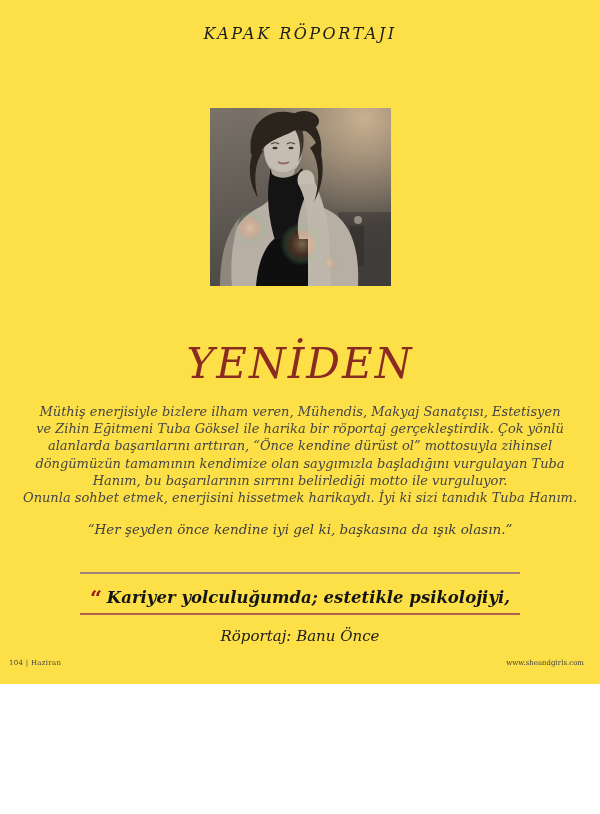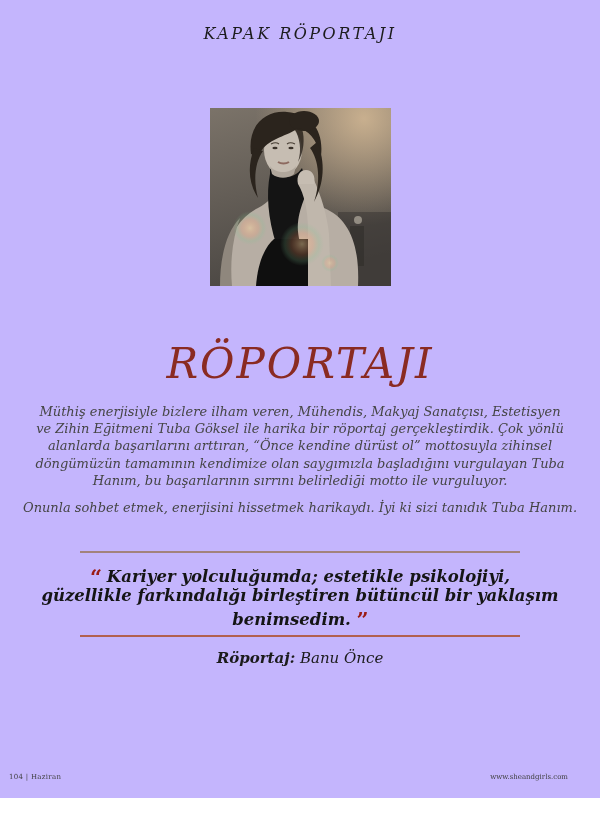"KAPAK RÖPORTAJI" .page { background: #c4b5fd -> #fde047; height: 798px -> 684px }
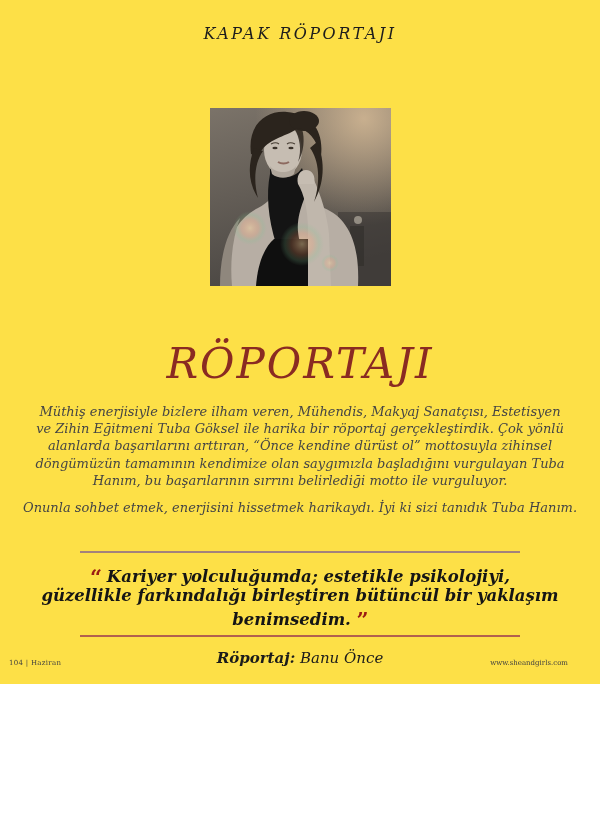"RÖPORTAJI" div { text: RÖPORTAJI -> YENİDEN }
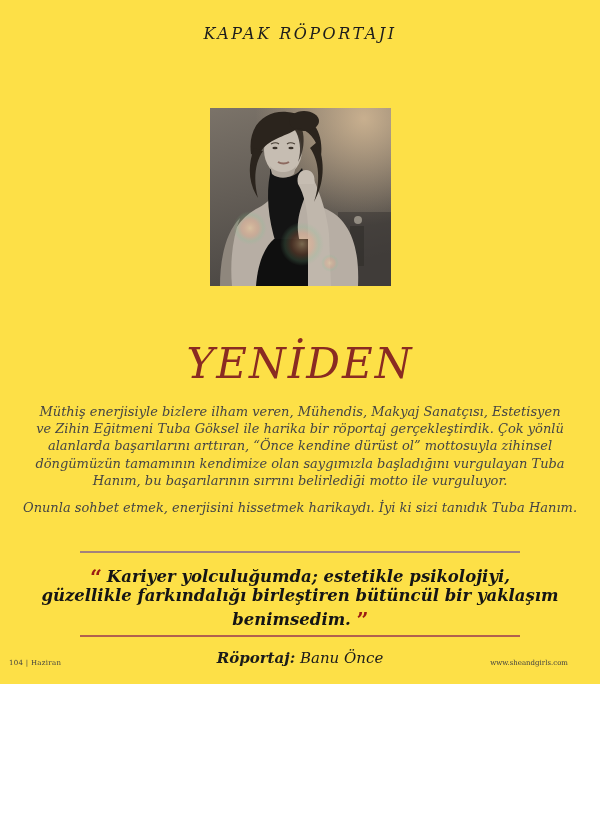"Onunla sohbet etmek, enerjisini" .second { margin: 10px auto 0 -> 0 auto 0 }
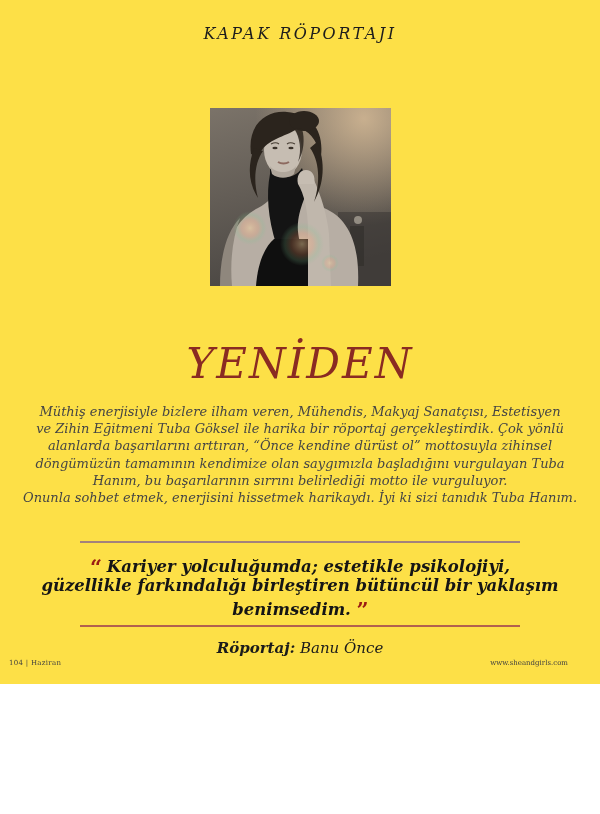"“Her şeyden önce kendine iyi" p.quote-line { html: none -> <p>“Her şeyden önce kendine iyi gel ki, başkasına da ışık olasın.”</p> }
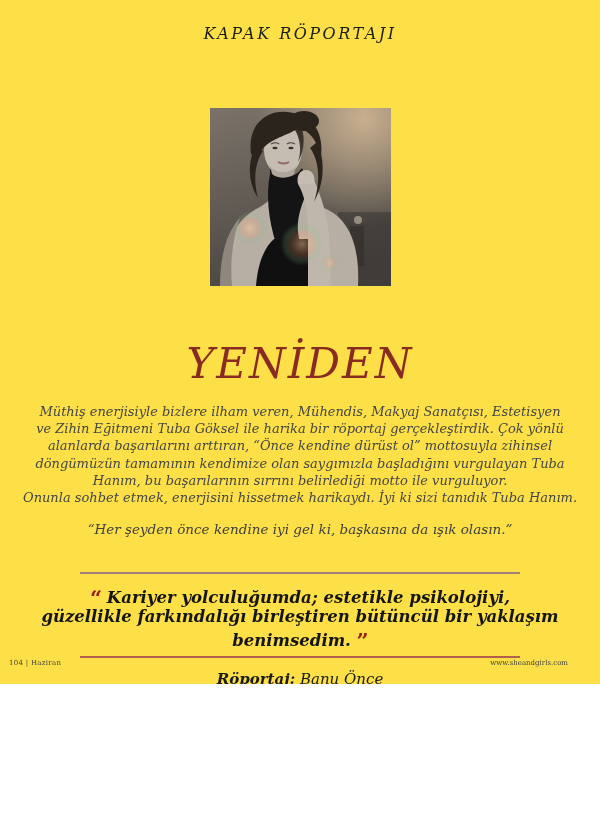"güzellikle farkındalığı birleştiren" div { html: <div><span>güzellikle farkındalığı birleştiren bütüncül bir yaklaşım benimsedim.</span> <span>”</span></div> -> none }
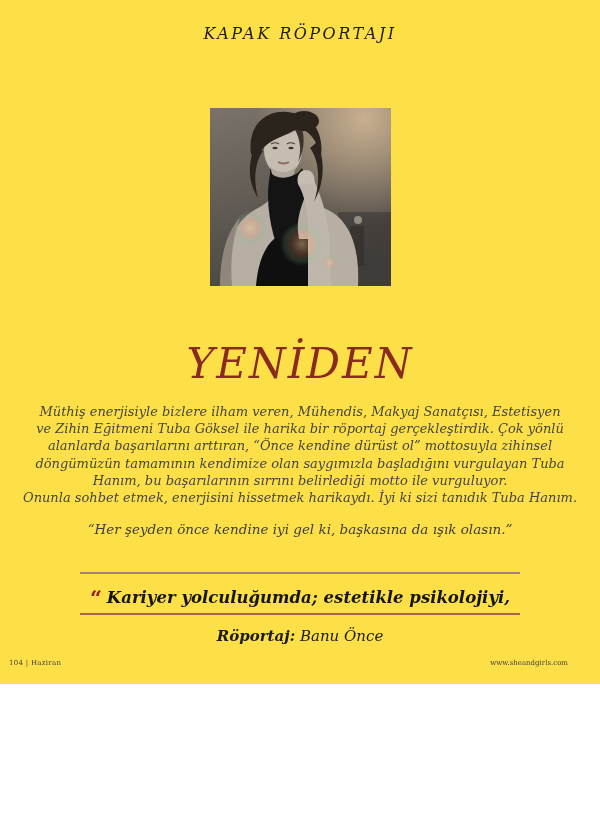"Röportaj:" .byline .label { font-weight: bold -> normal }
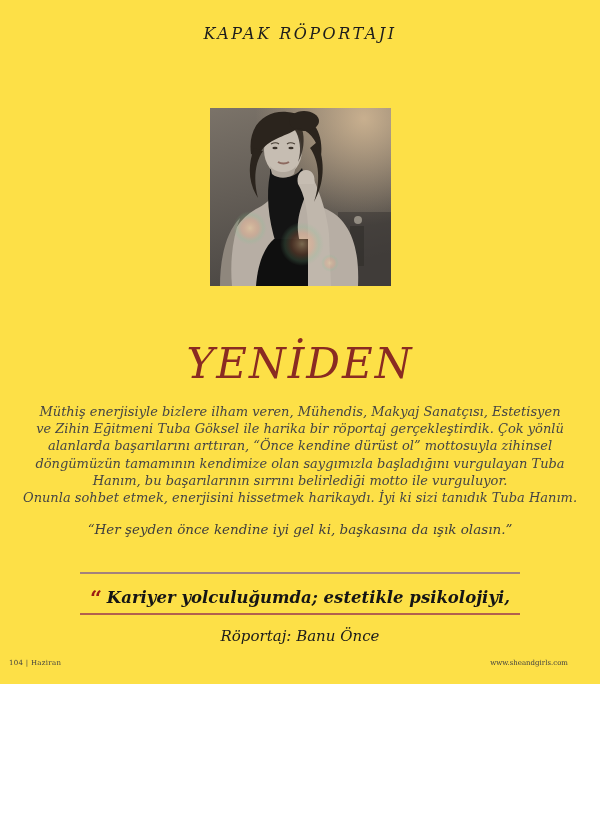"www.sheandgirls.com" .footer-right { right: 32px -> 16px }
